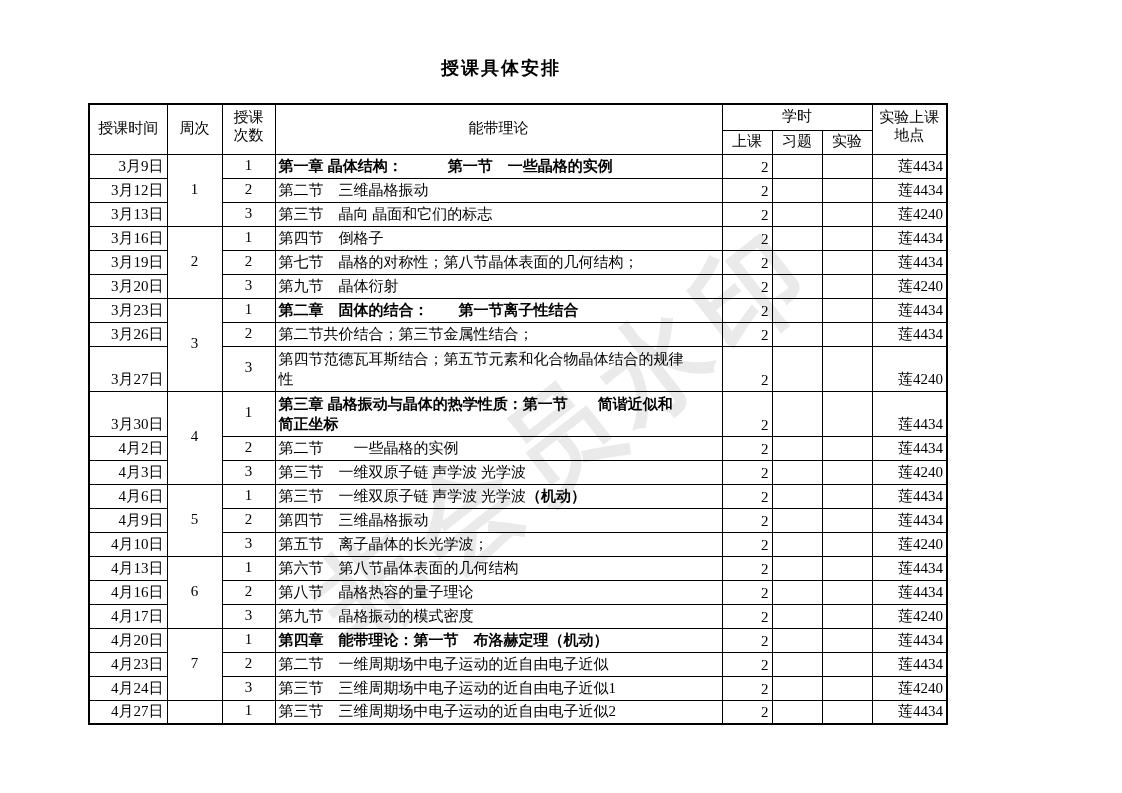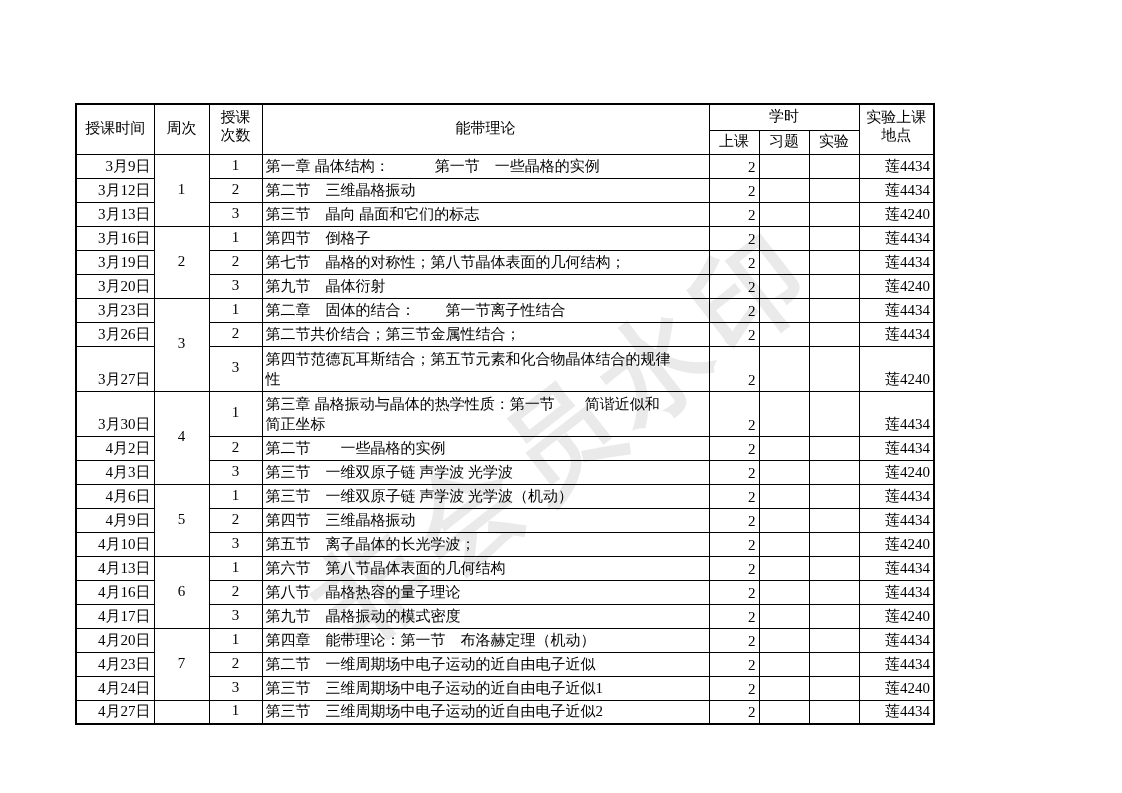"授课具体安排" div.doc-title { html: none -> <div>授课具体安排</div> }
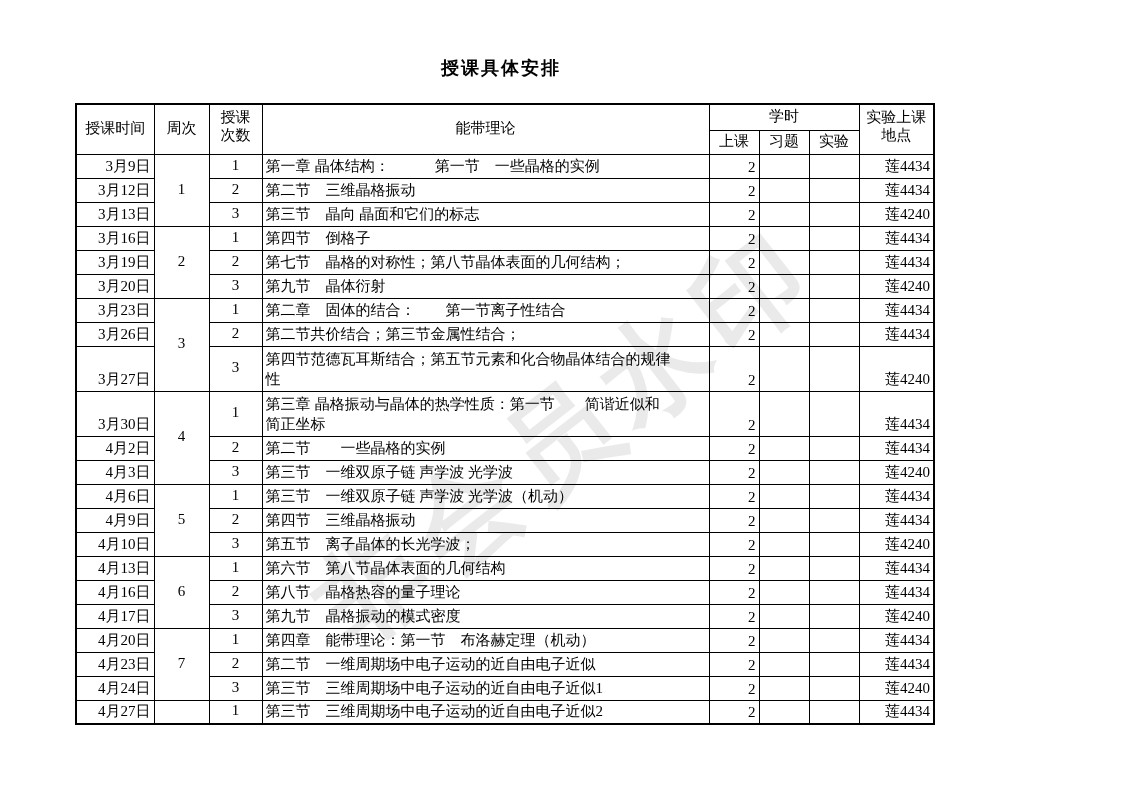"授课时间" table.sched { left: 75px -> 88px }
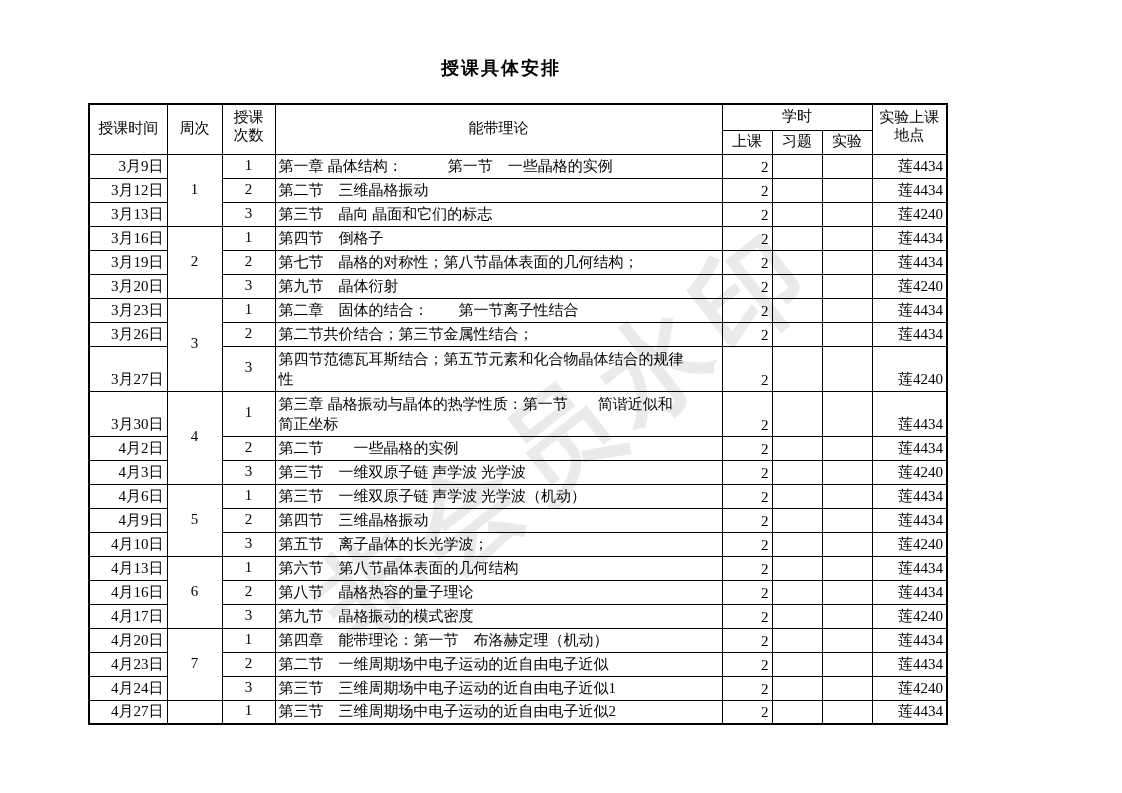"第一章 晶体结构： 第一节 一些晶格的实例" .seg-bold { font-weight: 400 -> 700 }
